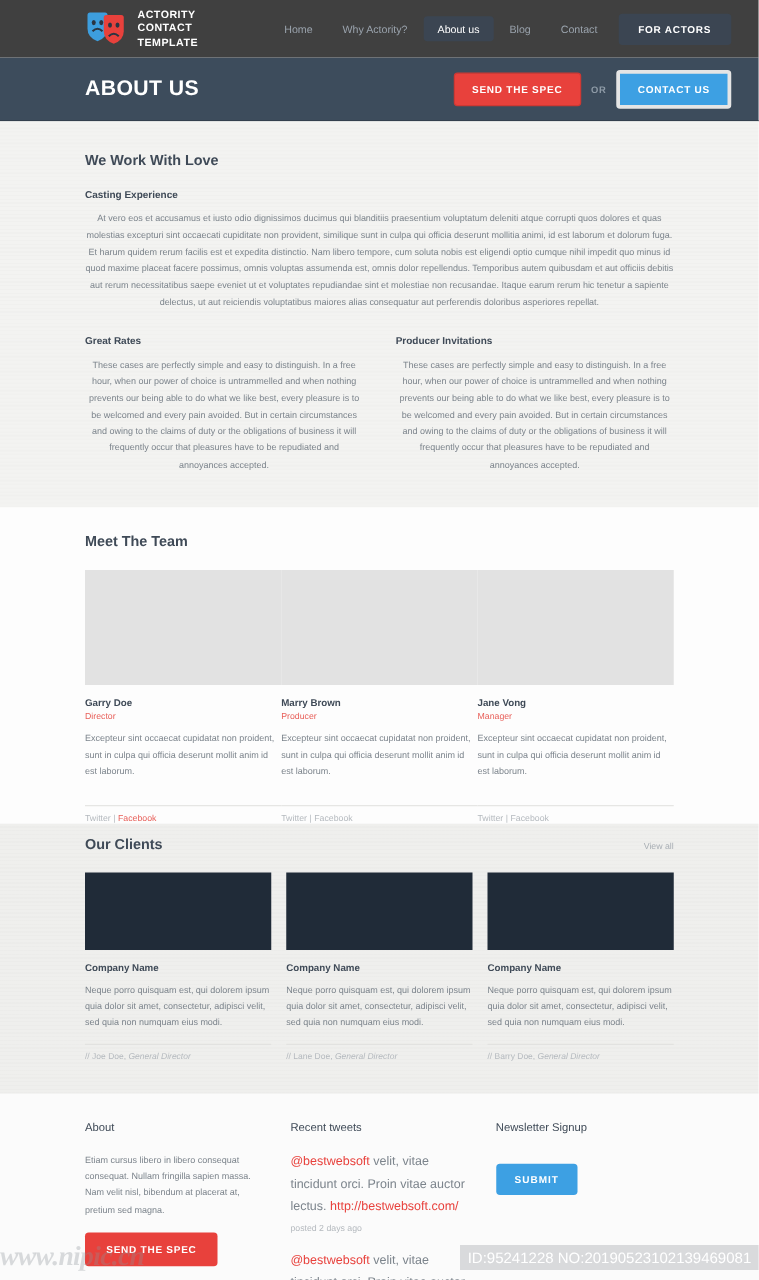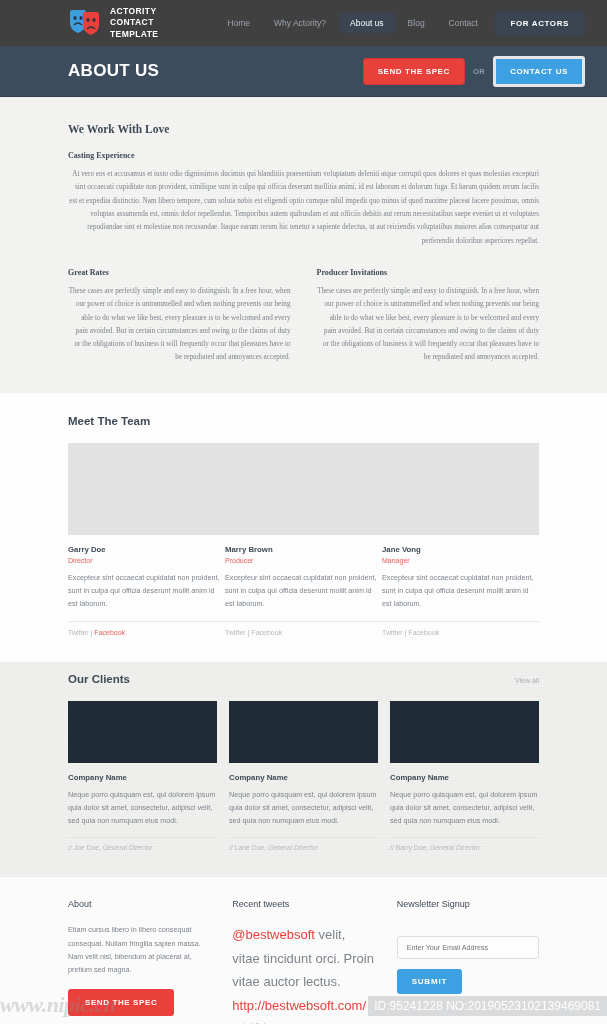"We Work With Love" .intro { font-family: Liberation Serif, serif -> none }
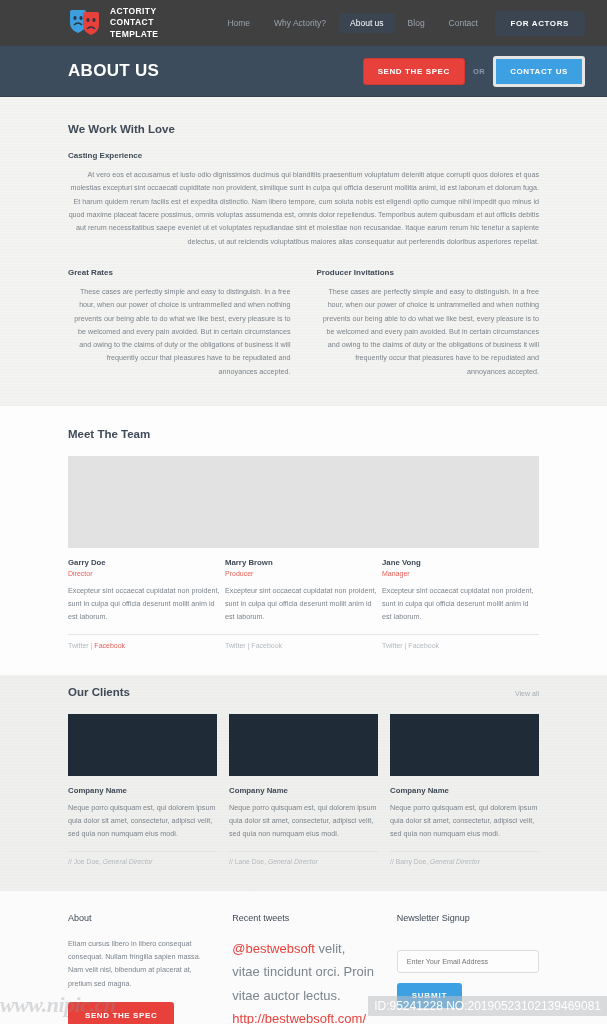"At vero eos et accusamus" p.body { text-align: right -> center }
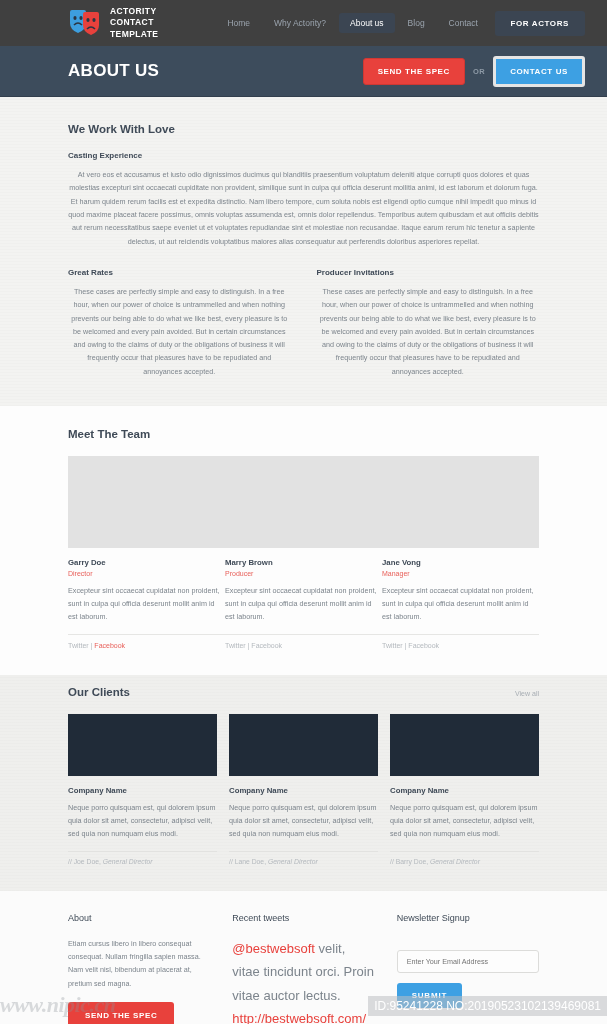"Meet The Team" .team { padding-bottom: 26px -> none }
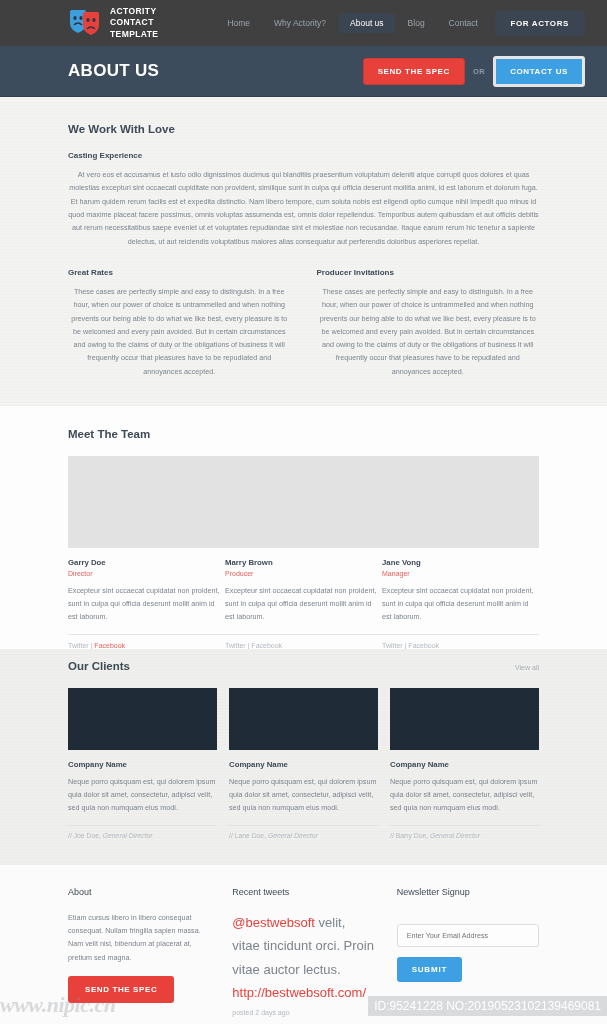"Excepteur sint occaecat cupidatat non" .team-bio { margin-bottom: 10px -> 20px }
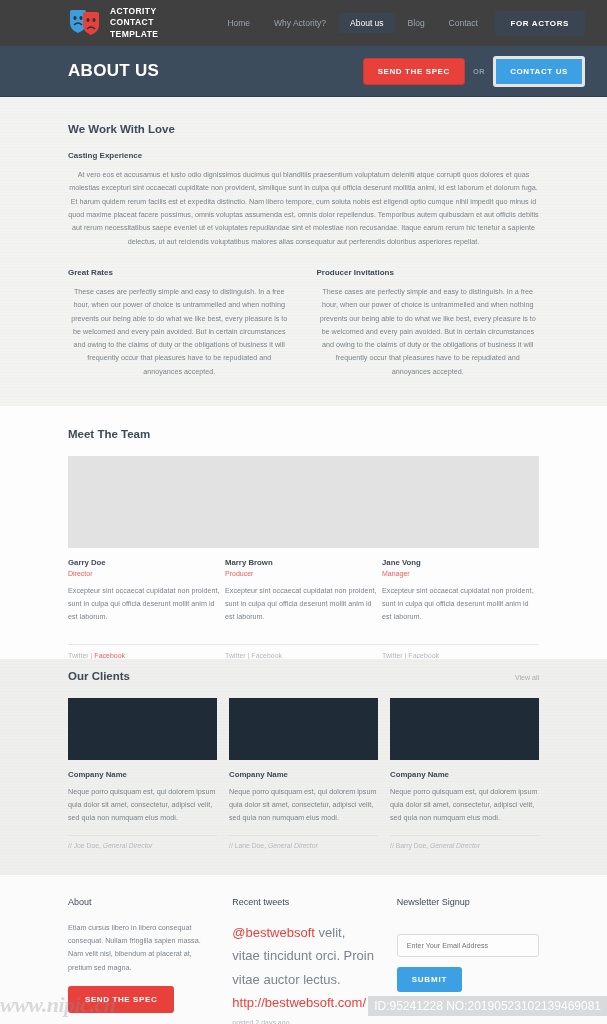"@bestwebsoft velit, vitae tincidunt" .tweet .t-body { font-size: 13px -> 10px }
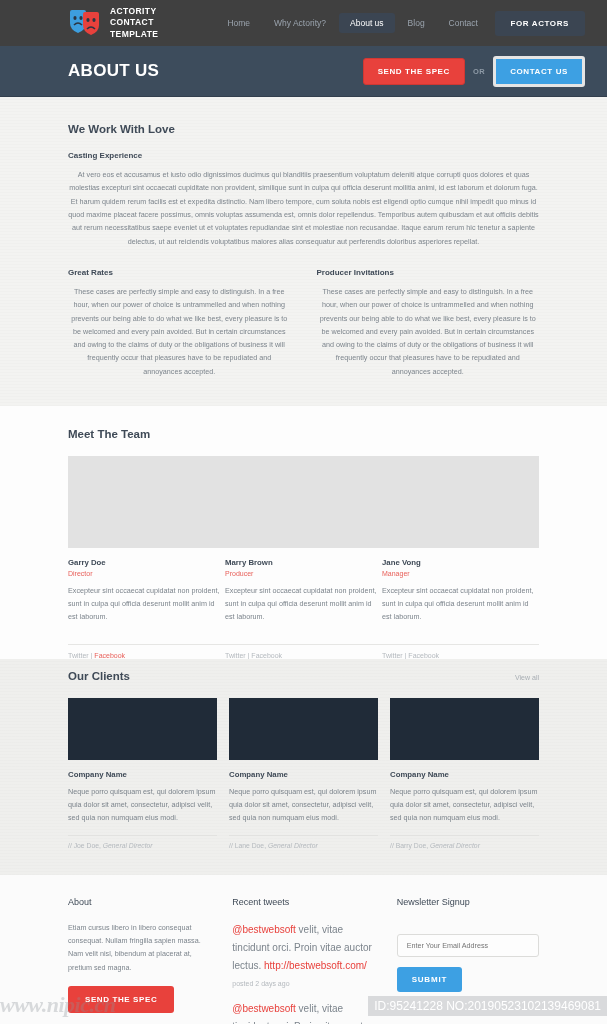"Enter Your Email Address" input.email-input { html: <input> -> none }
